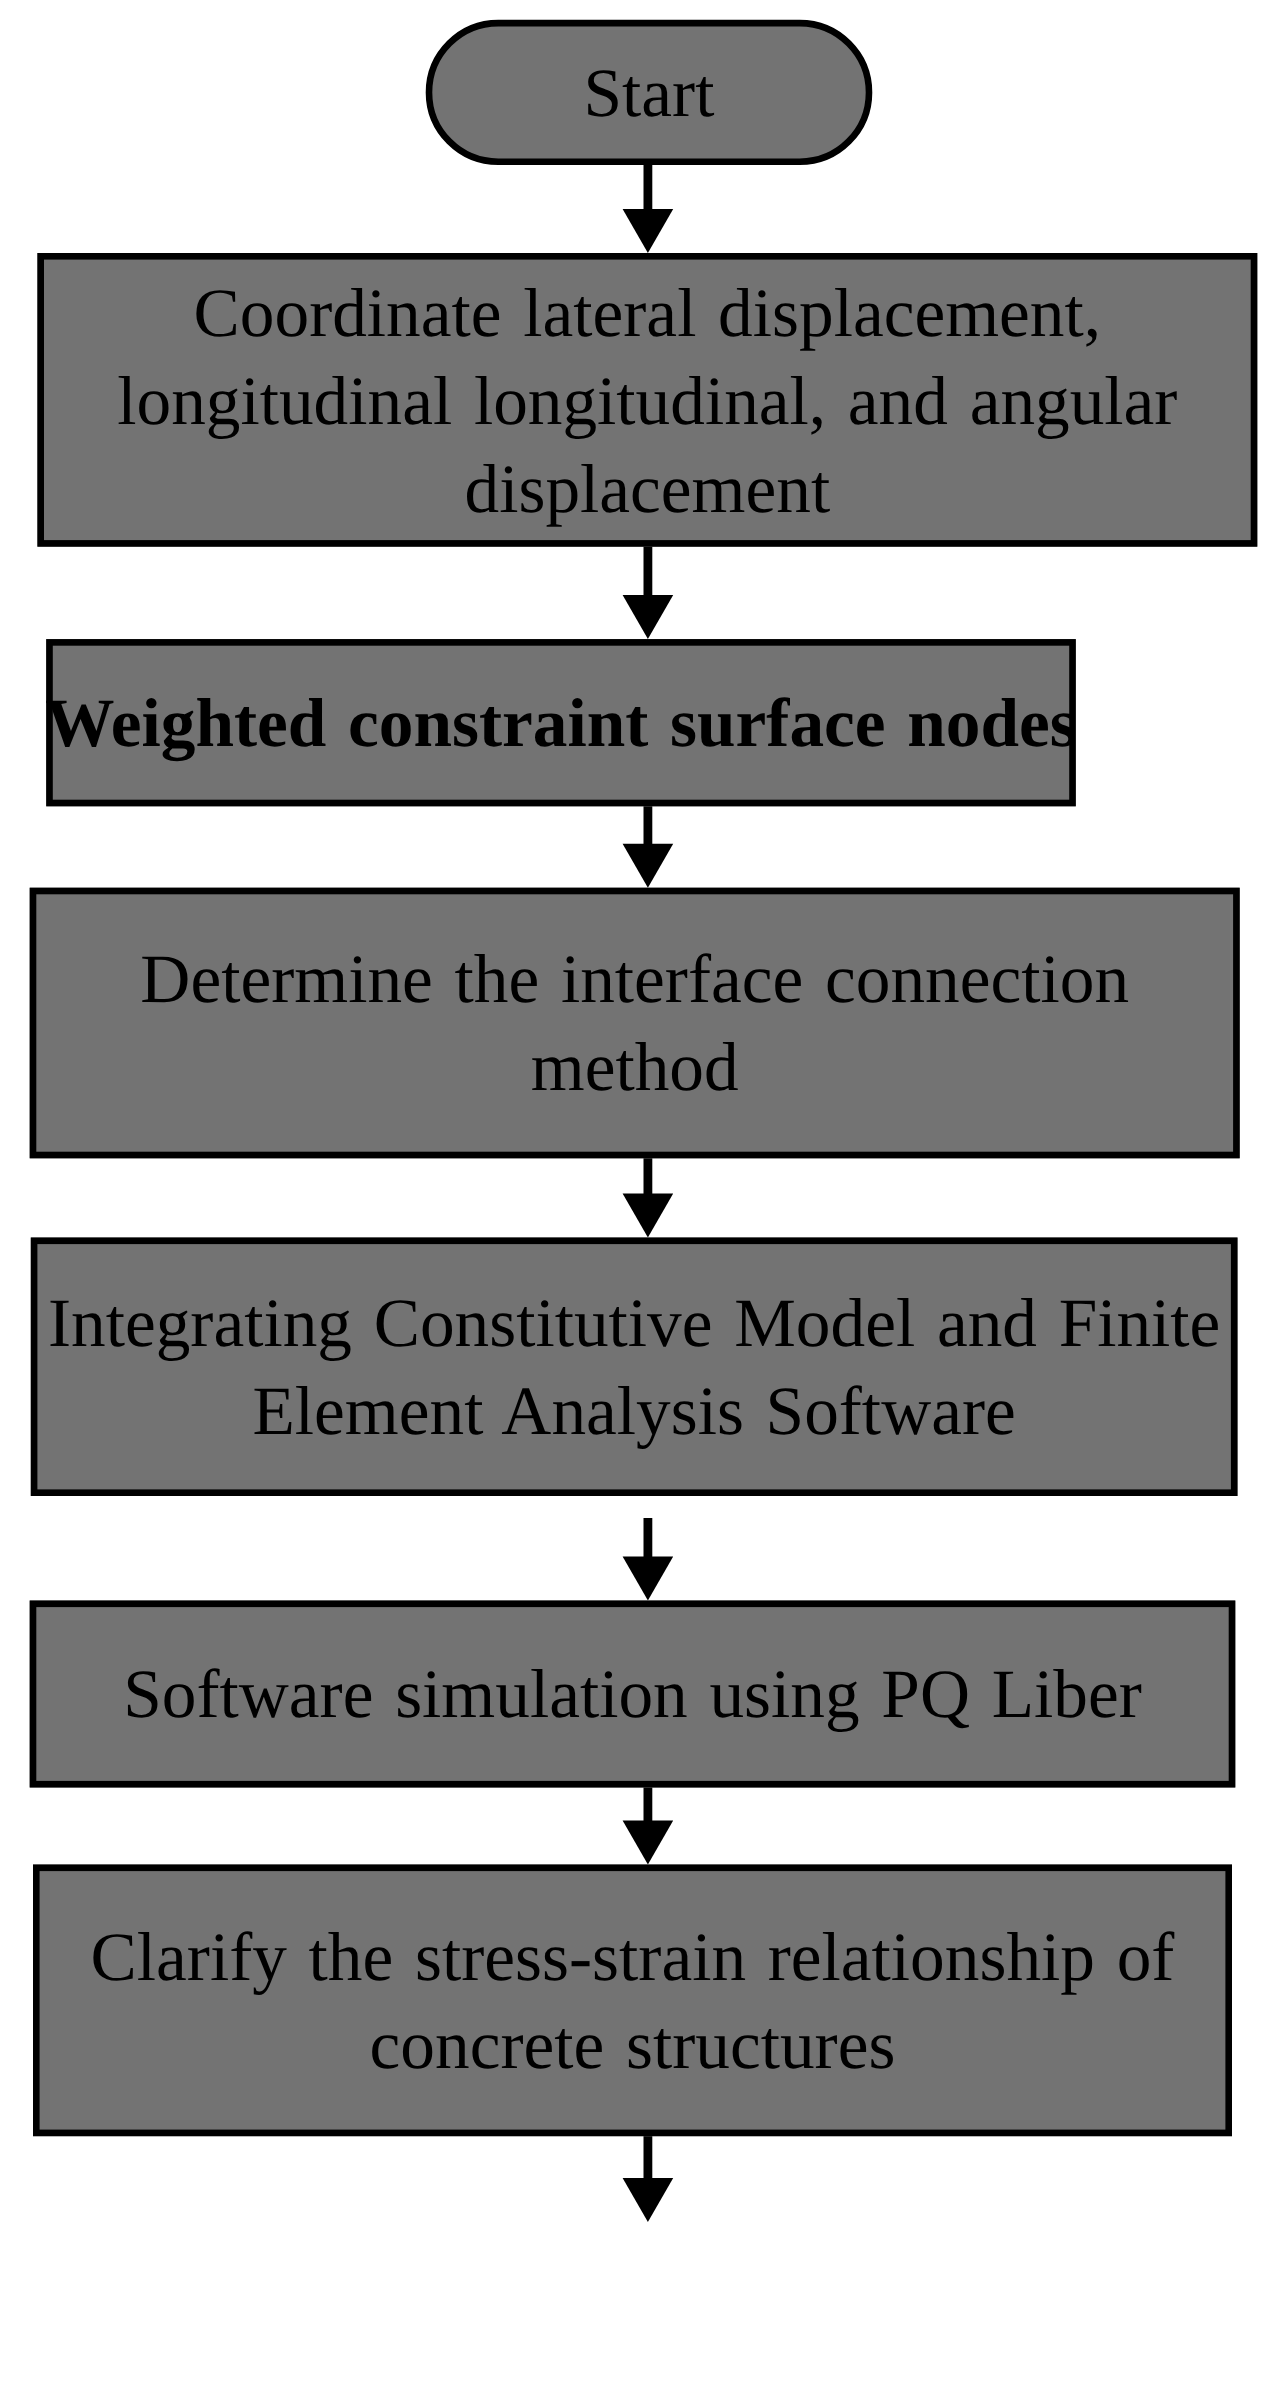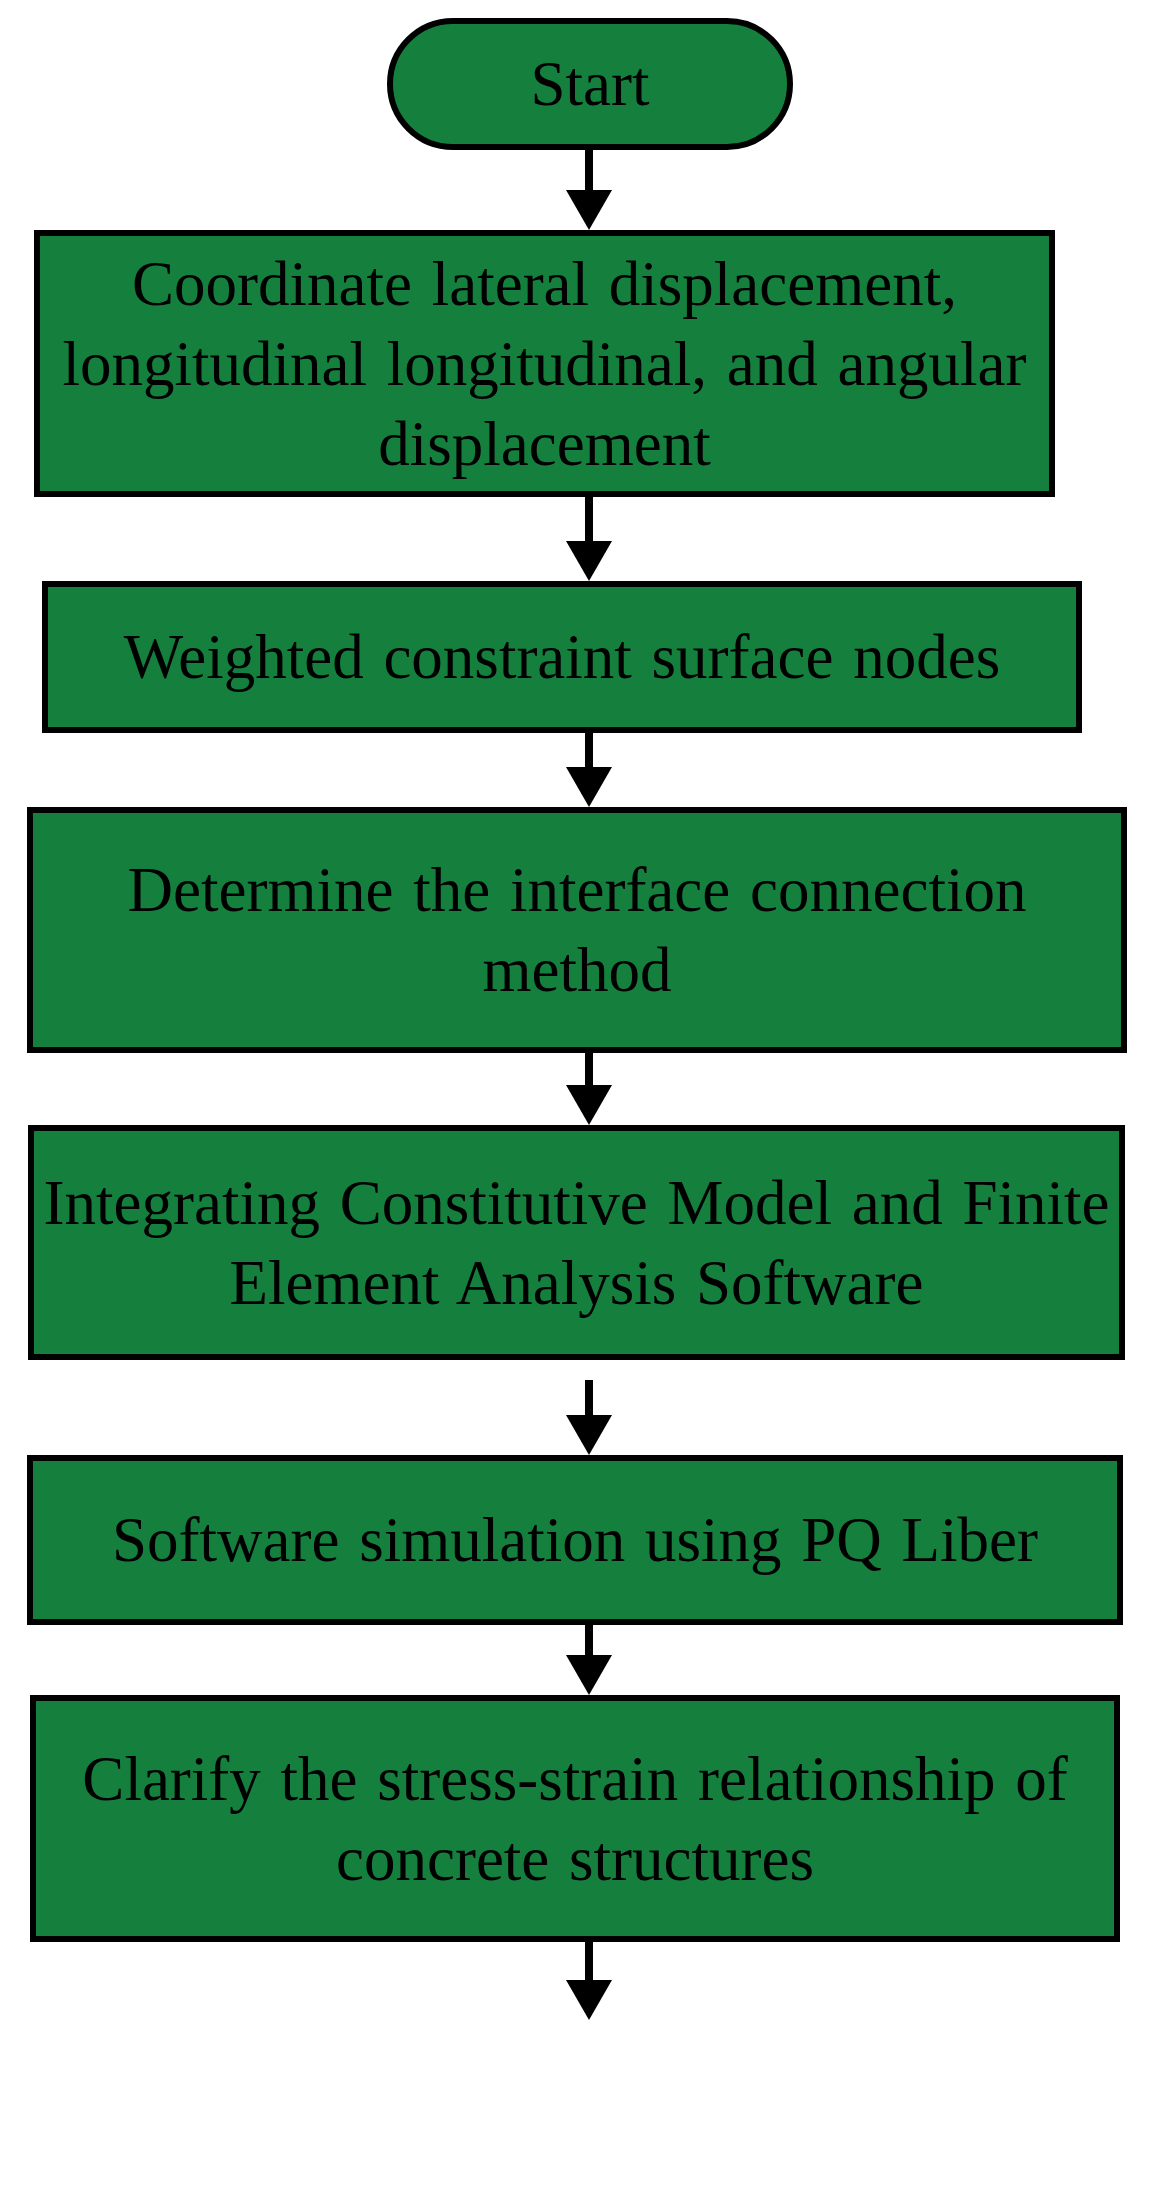"Start" .node { background: #15803d -> #737373 }
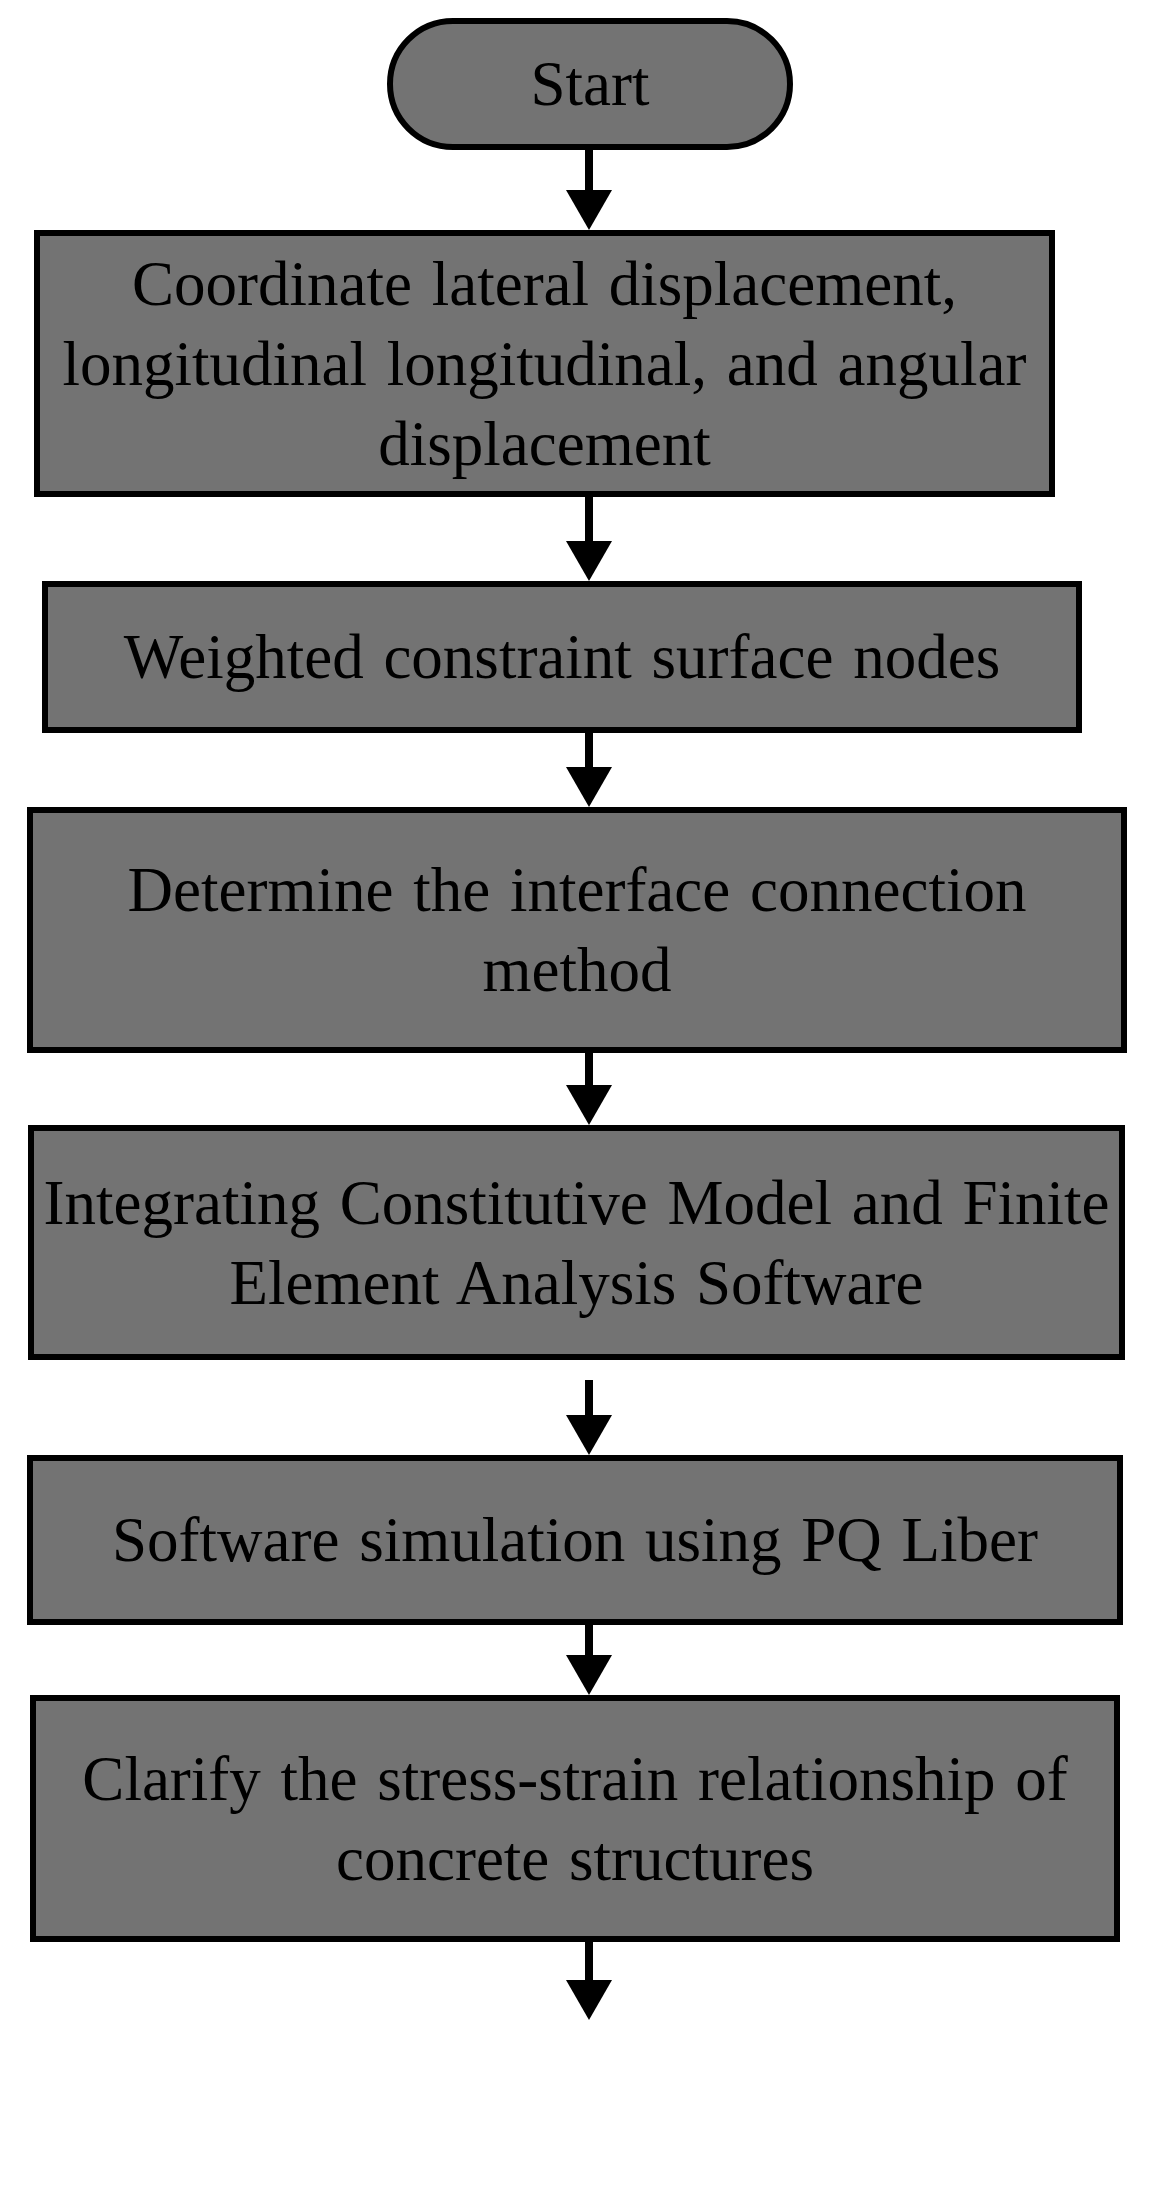"Coordinate lateral displacement," div.node { width: 1021px -> 1109px }
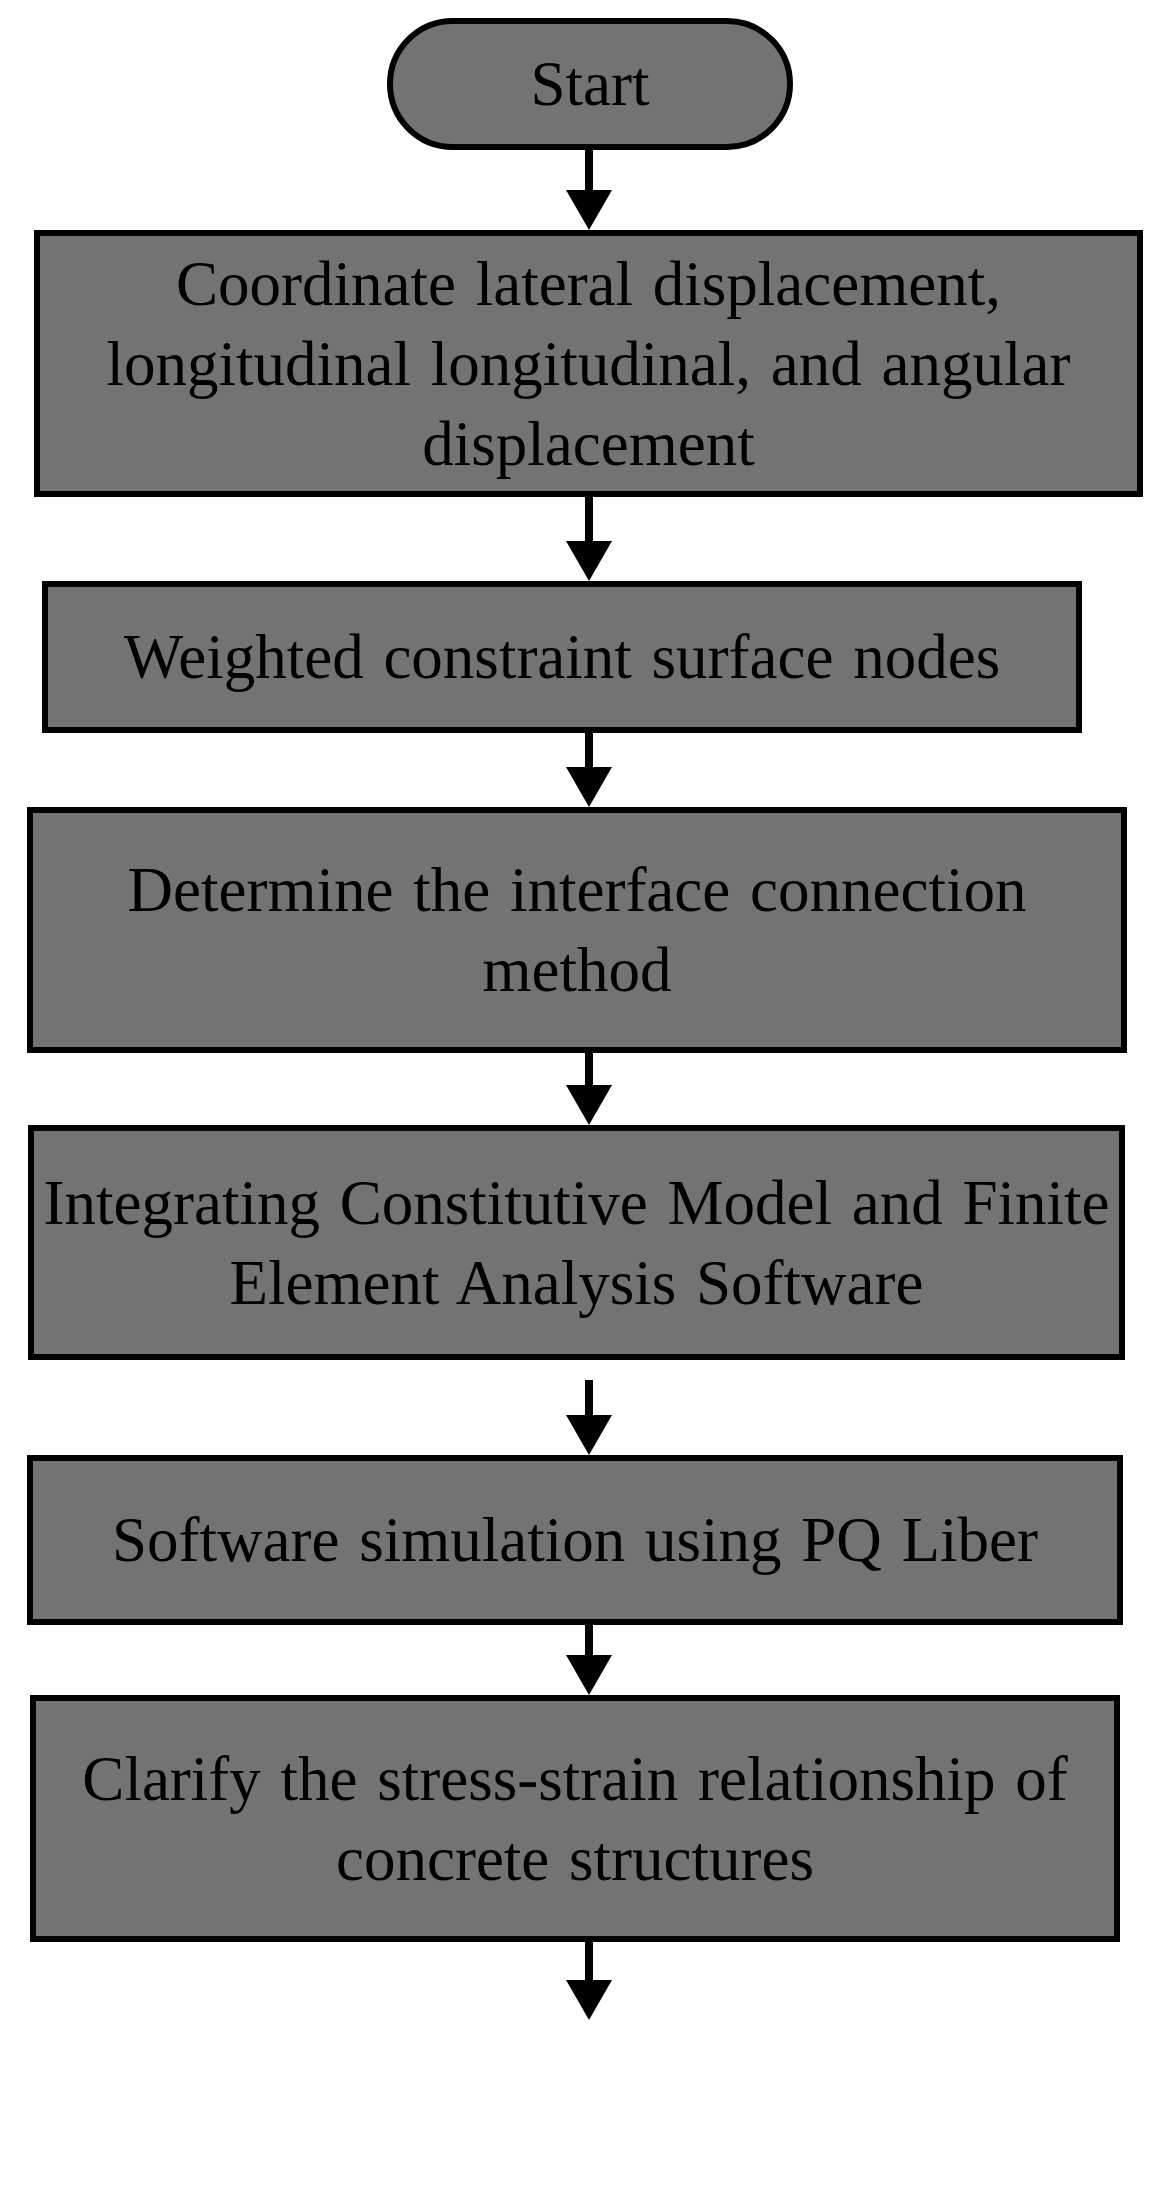"Weighted constraint surface nodes" div.node { font-weight: none -> bold; width: 1040px -> 936px }
